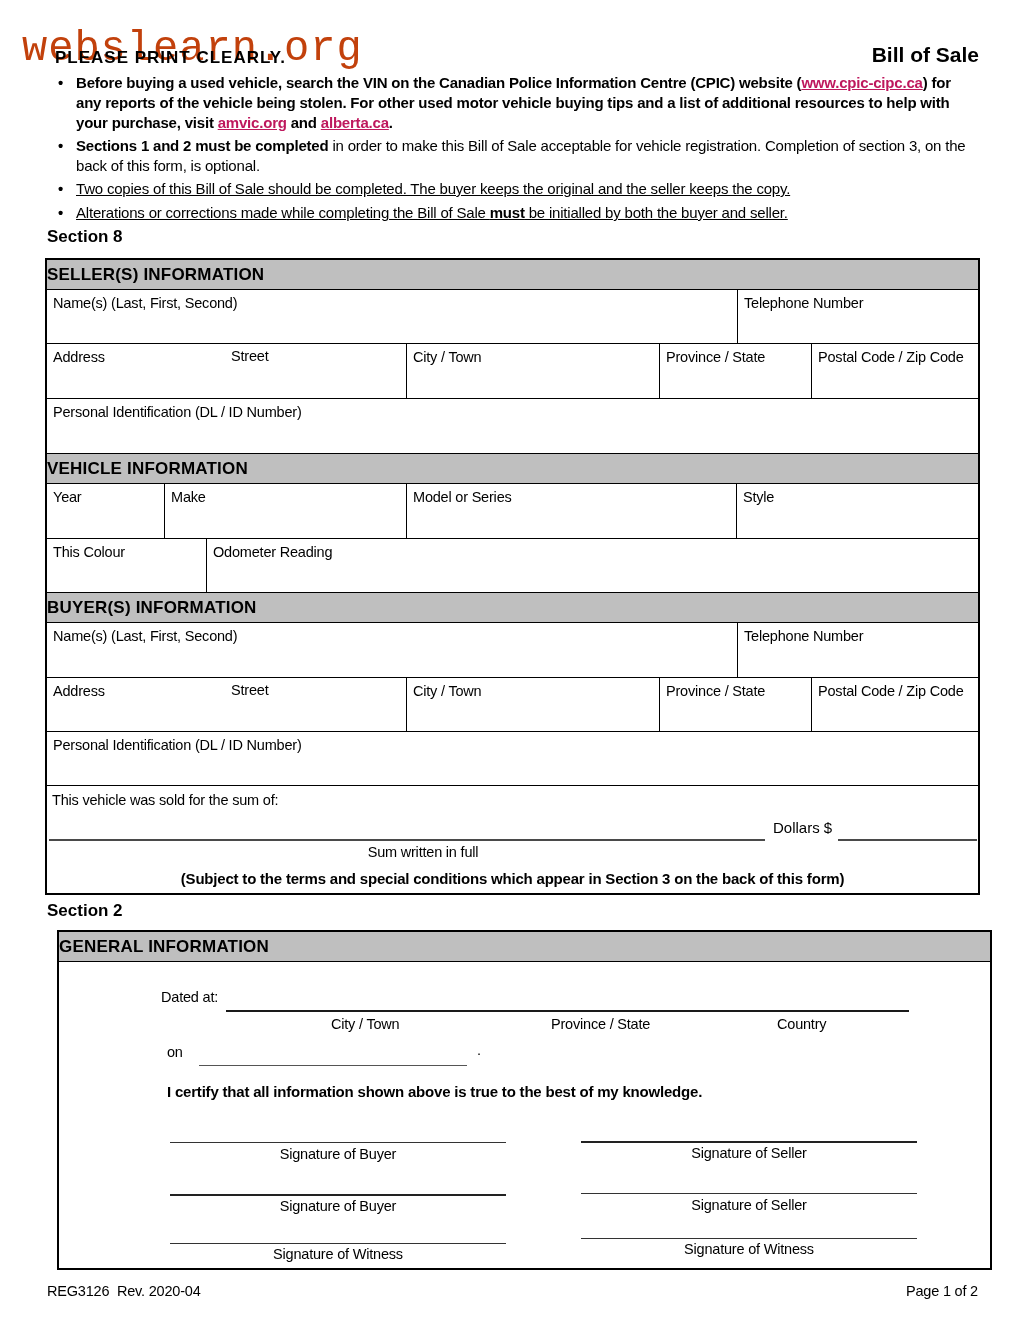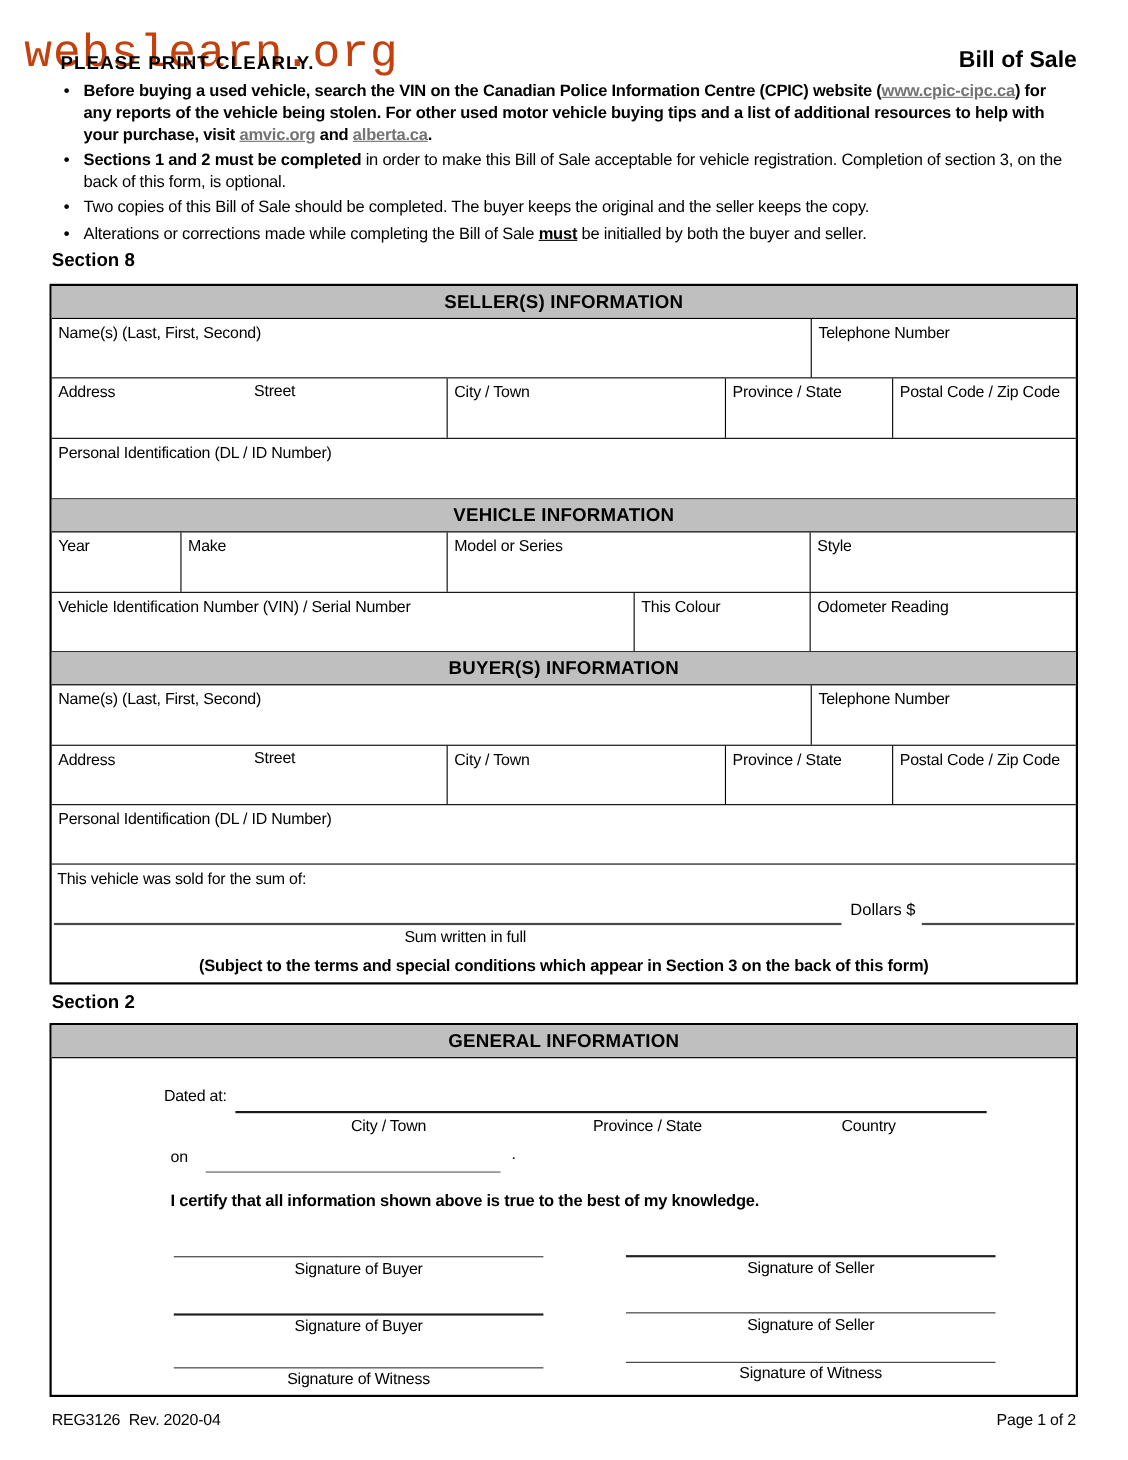"www.cpic-cipc.ca" a.flink { color: #737373 -> #be185d }
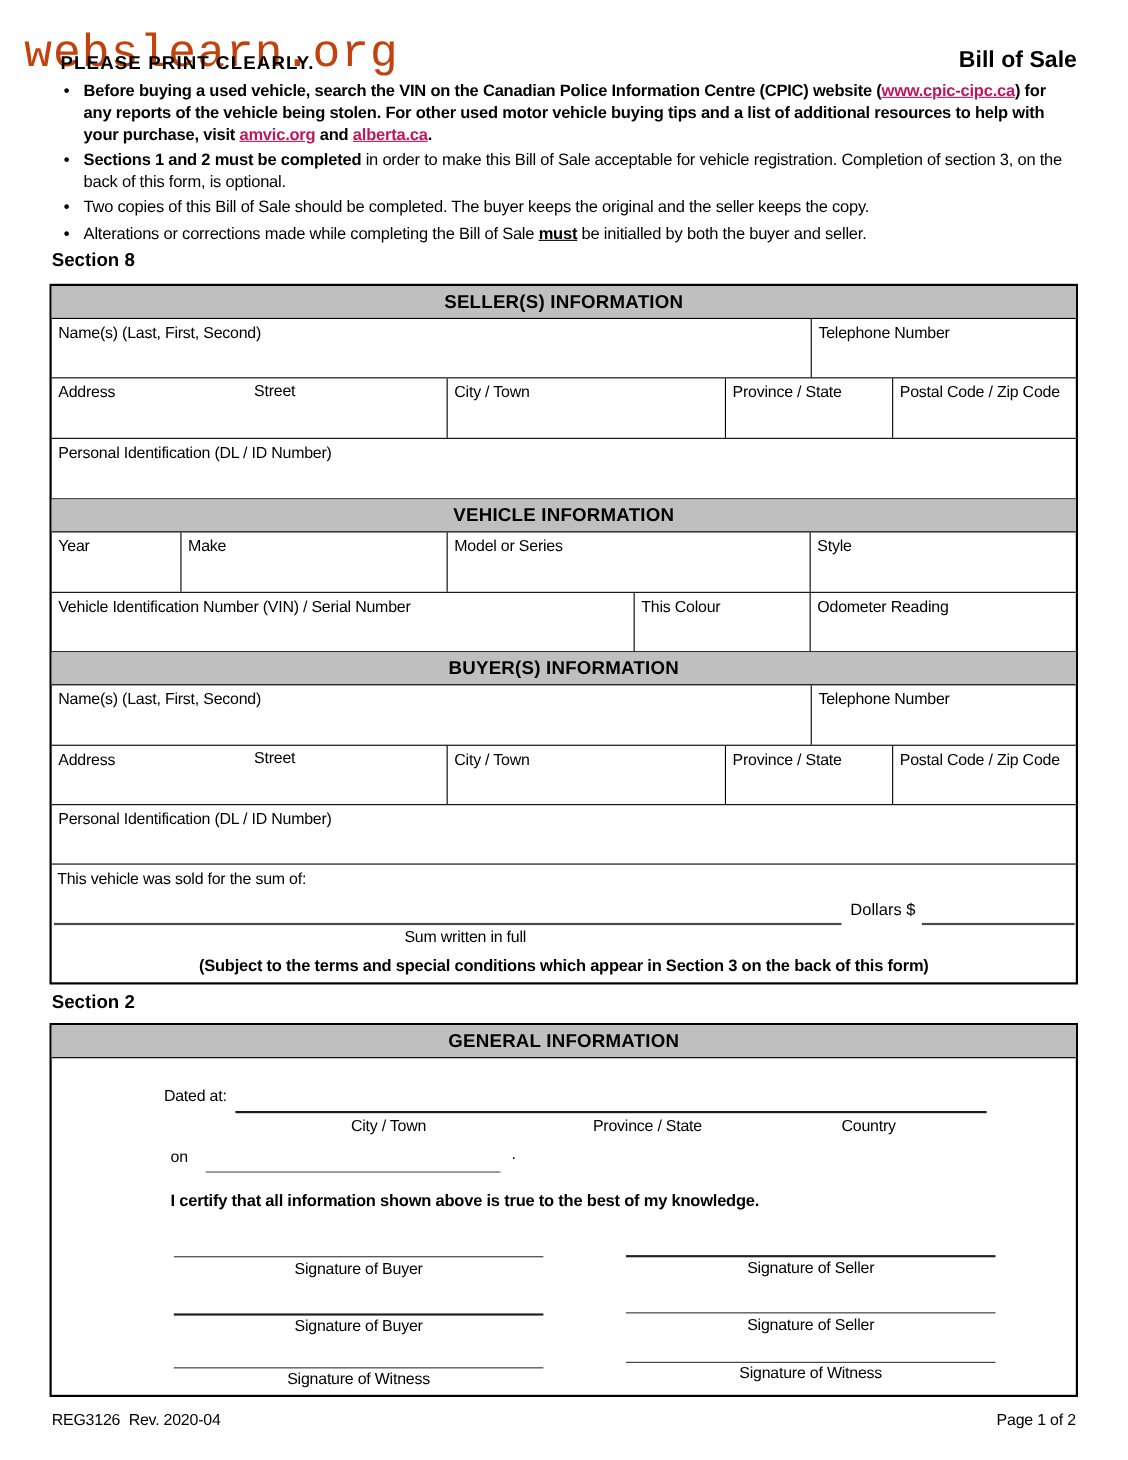"Two copies of this Bill" .bullet.b34 { text-decoration: none -> underline }
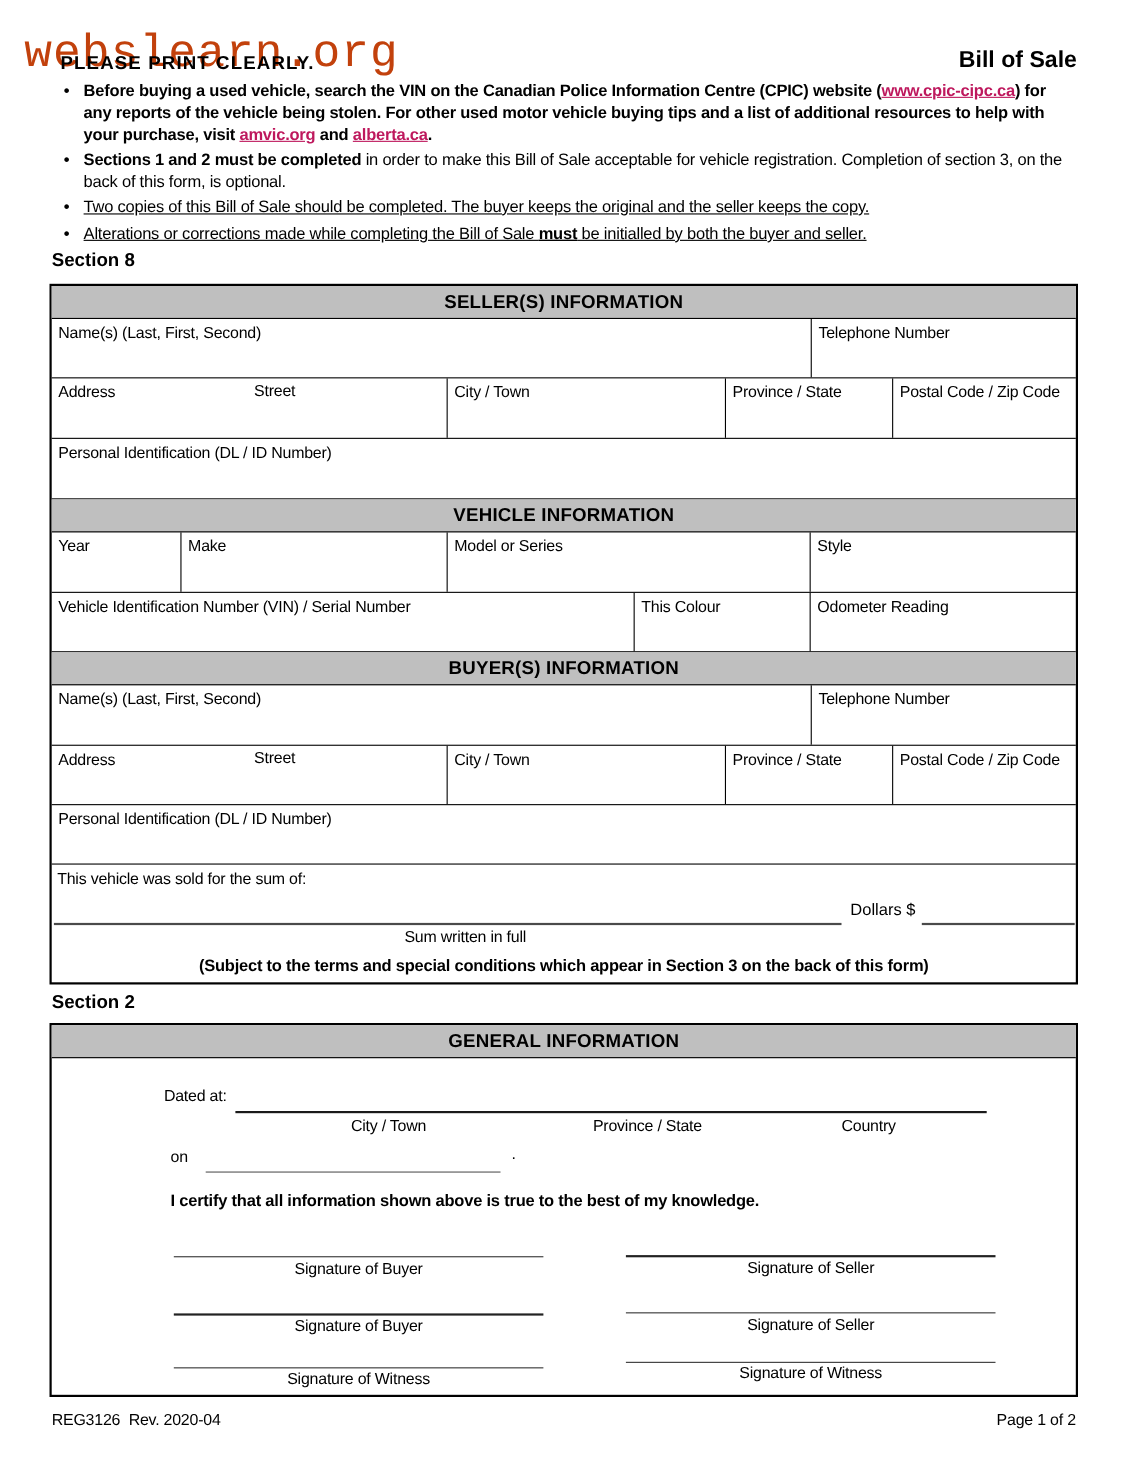"SELLER(S) INFORMATION" .bar { text-align: center -> left }
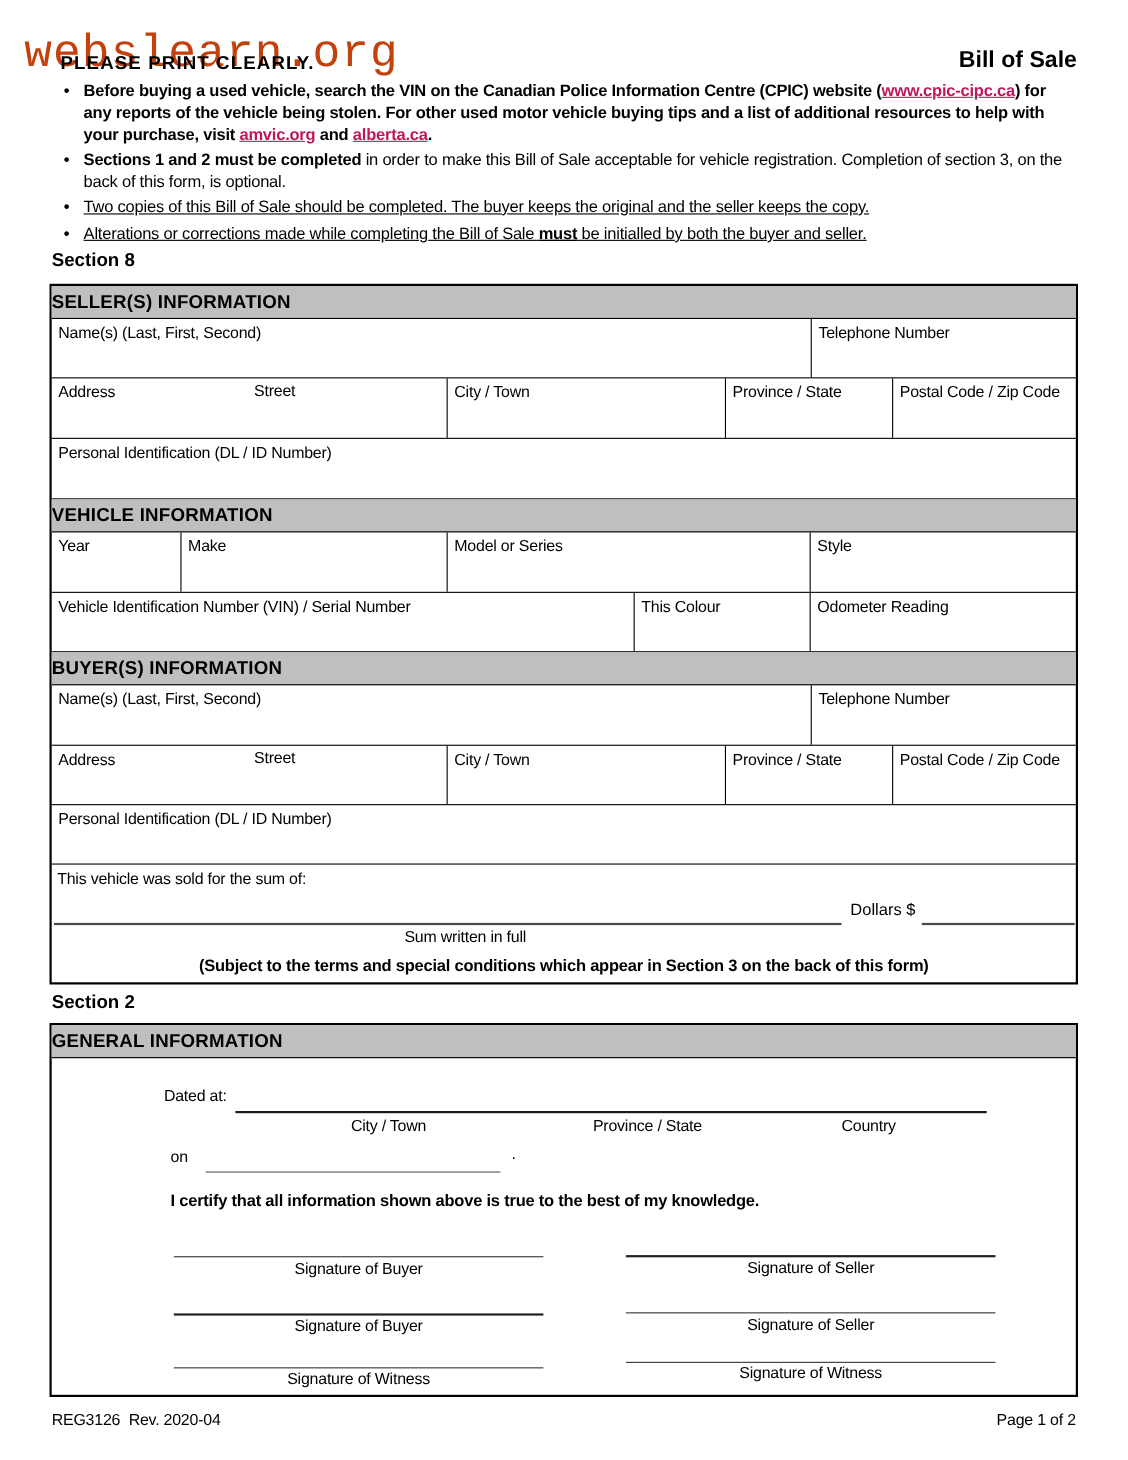"Vehicle Identification Number (VIN) /" div.cell { html: <div><span>Vehicle Identification Number (VIN) / Serial Number</span></div> -> none }
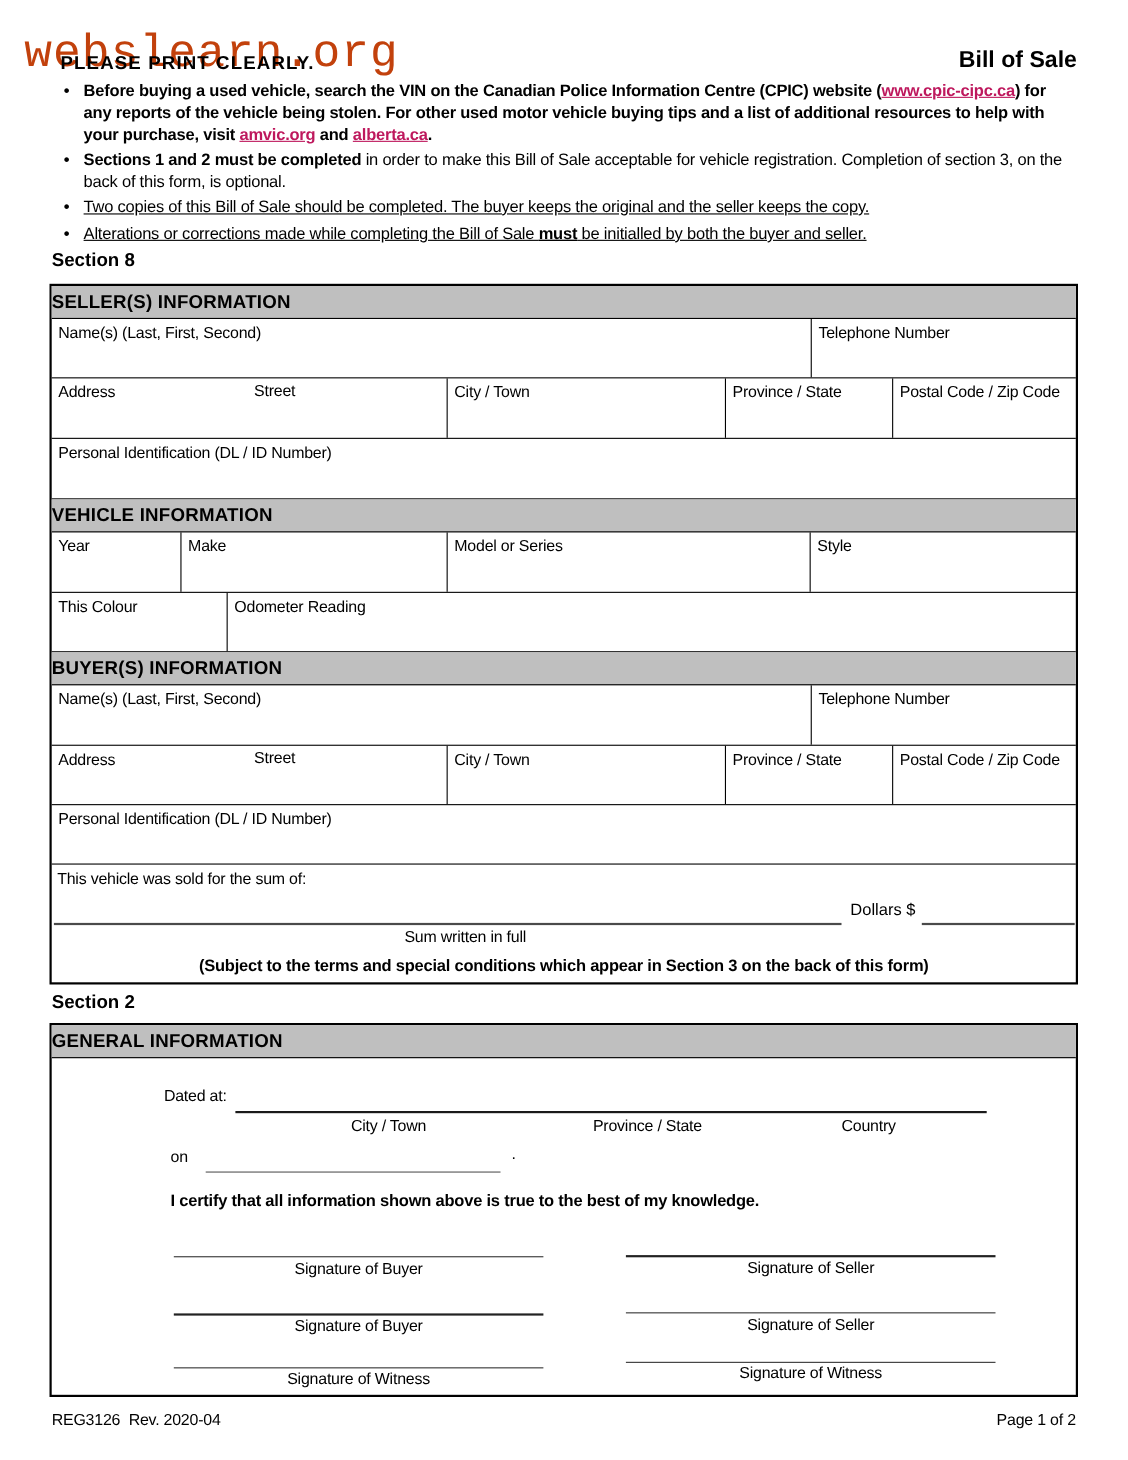"GENERAL INFORMATION" .t2 { margin-left: none -> 12px }
